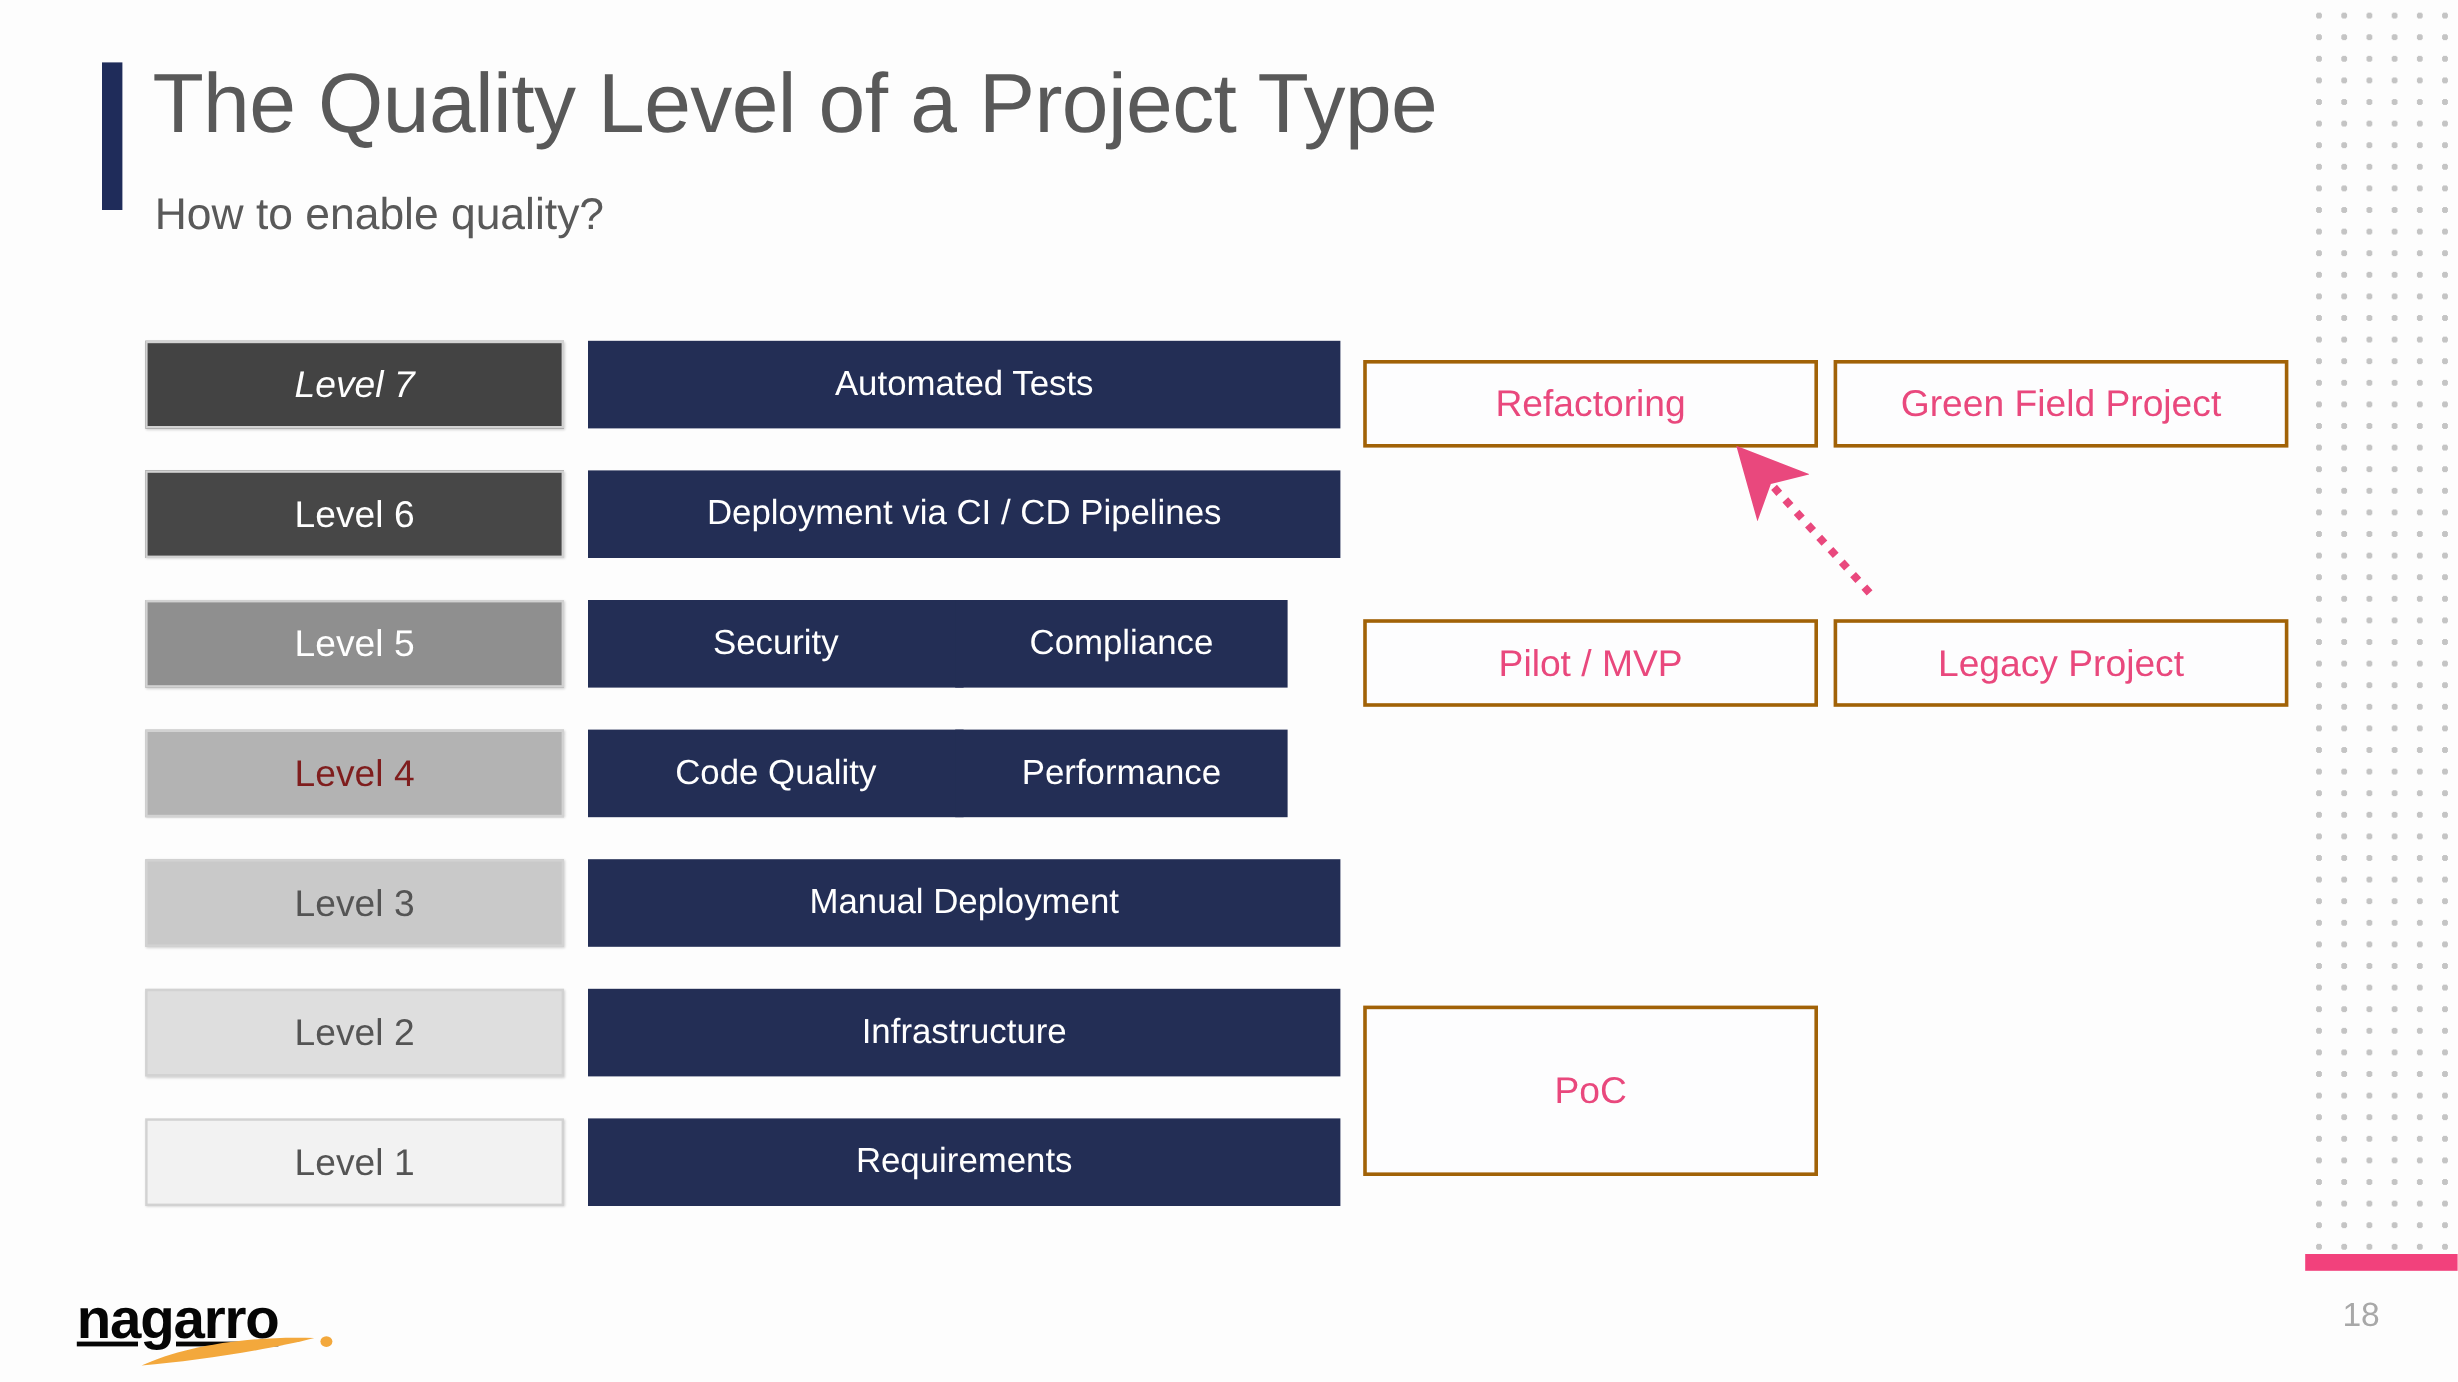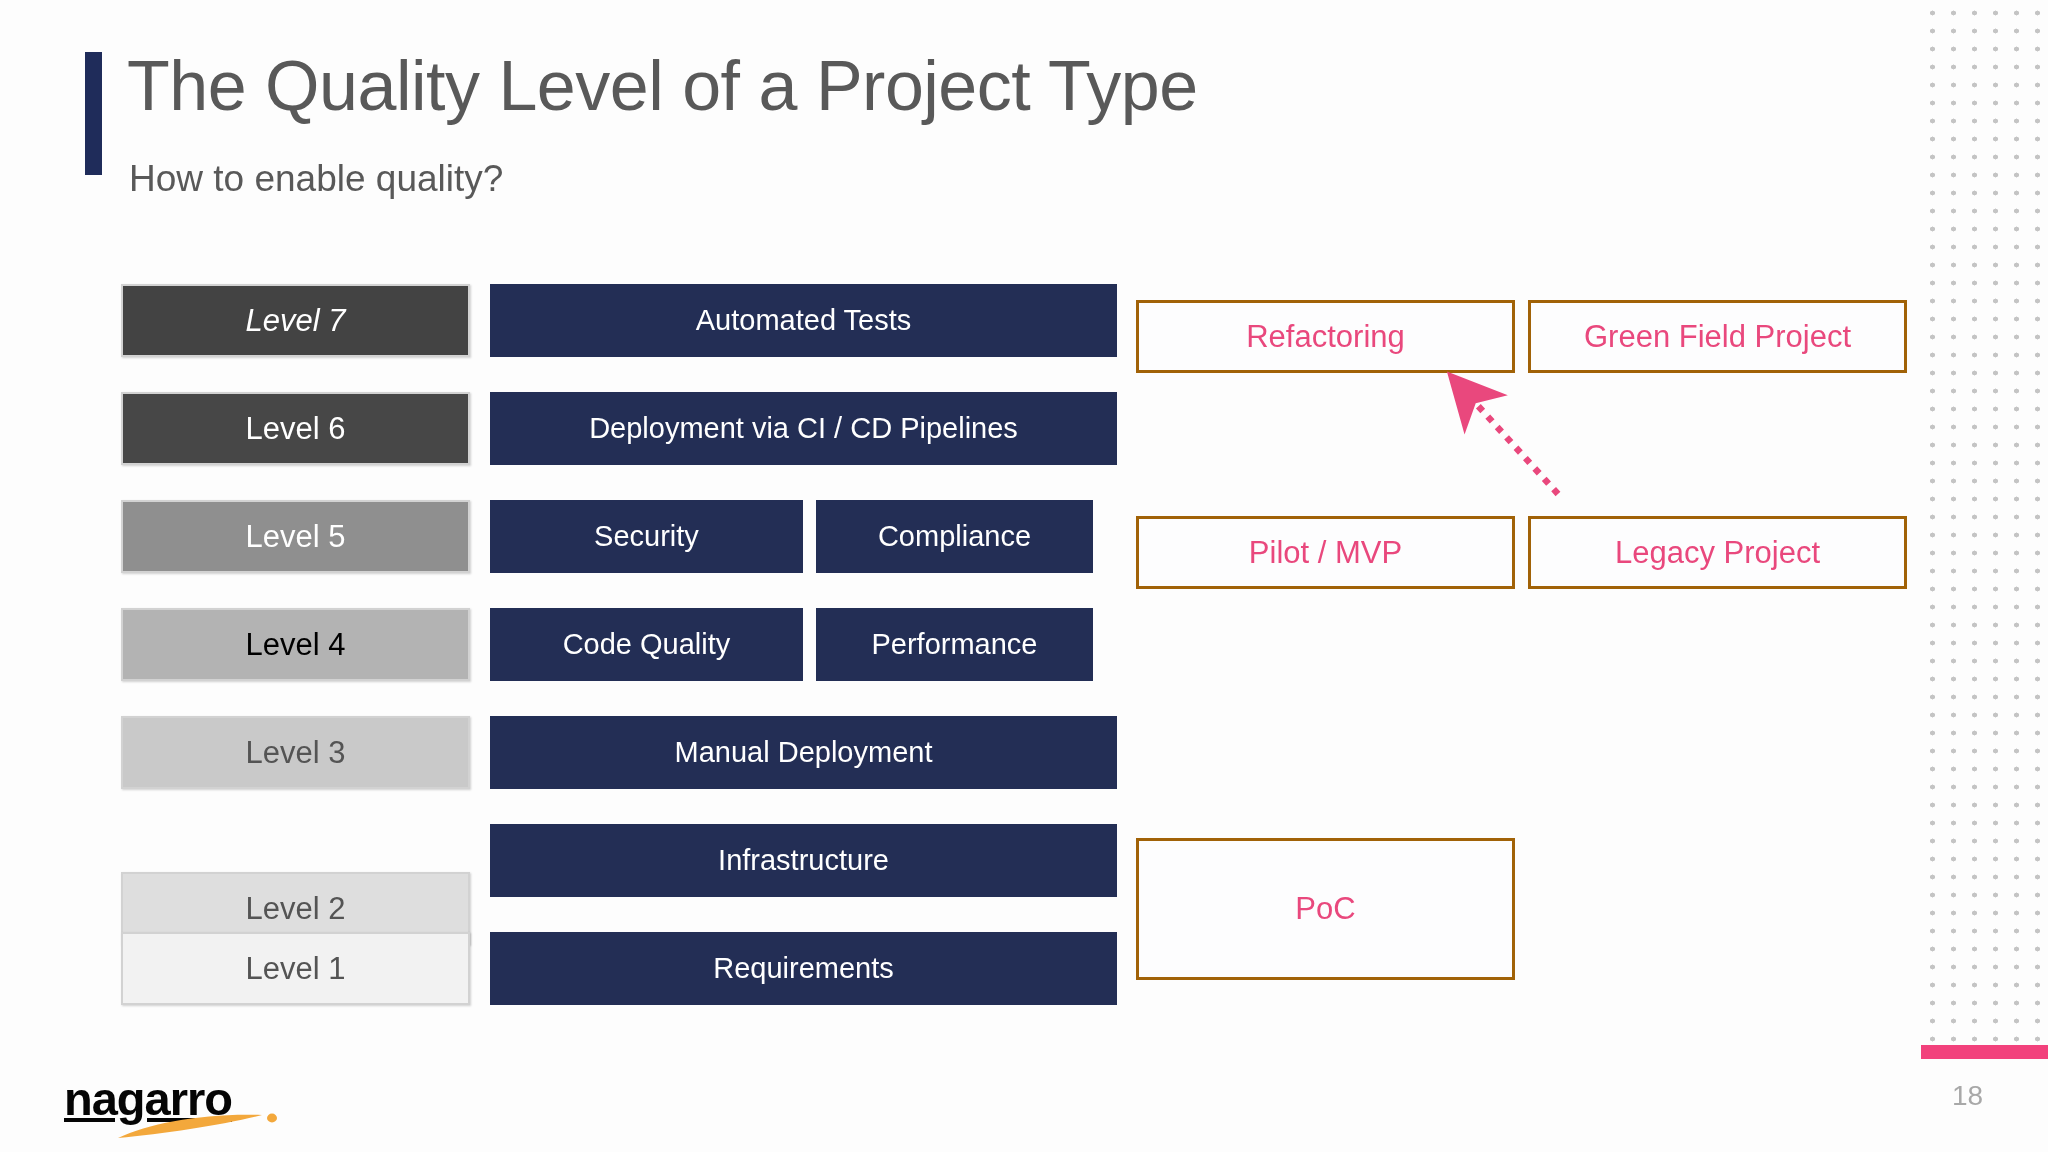"Compliance" .cap-right { left: 816px -> 796px }
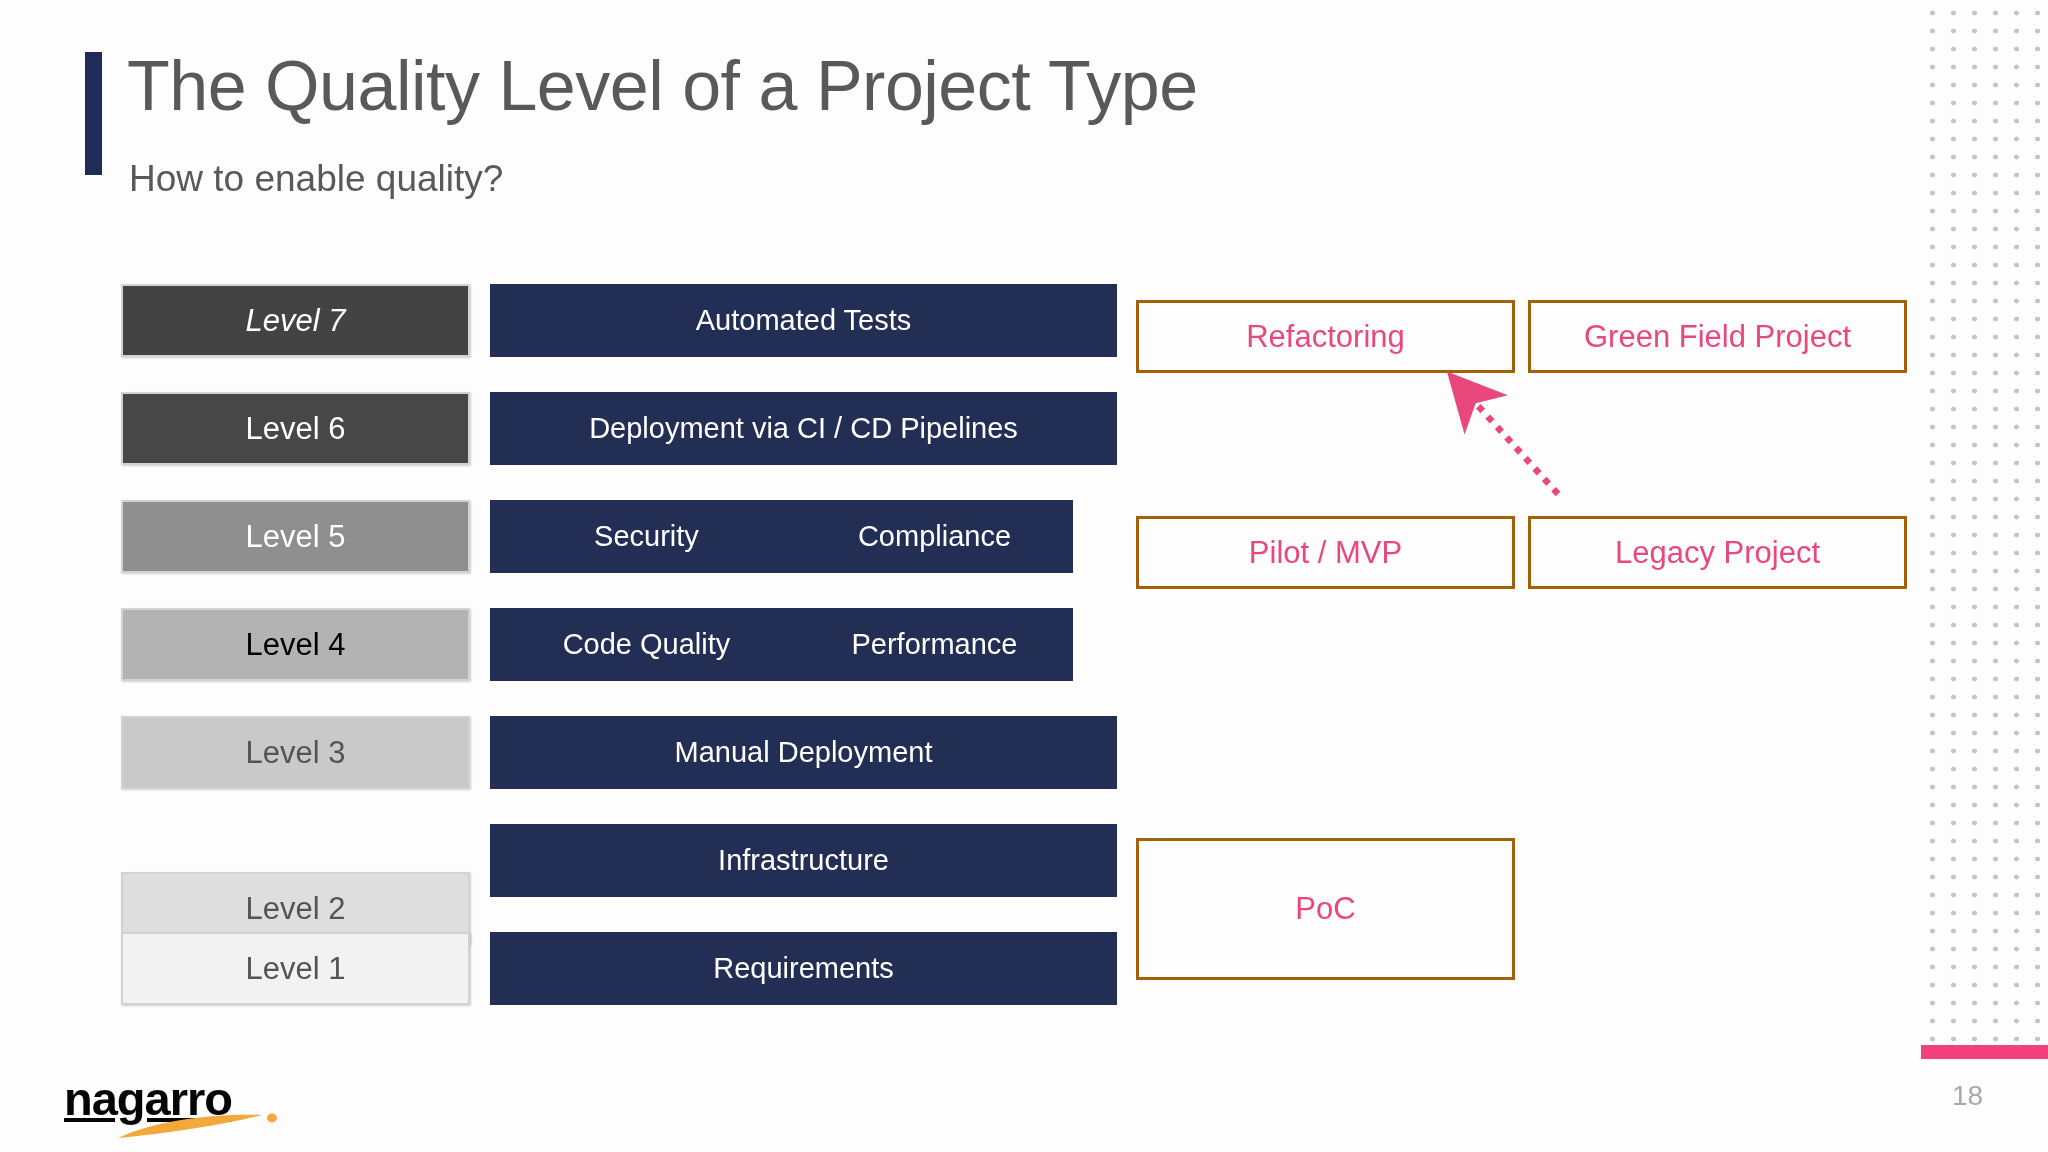"Level 4" div.box { color: #000000 -> #7f1d1d }
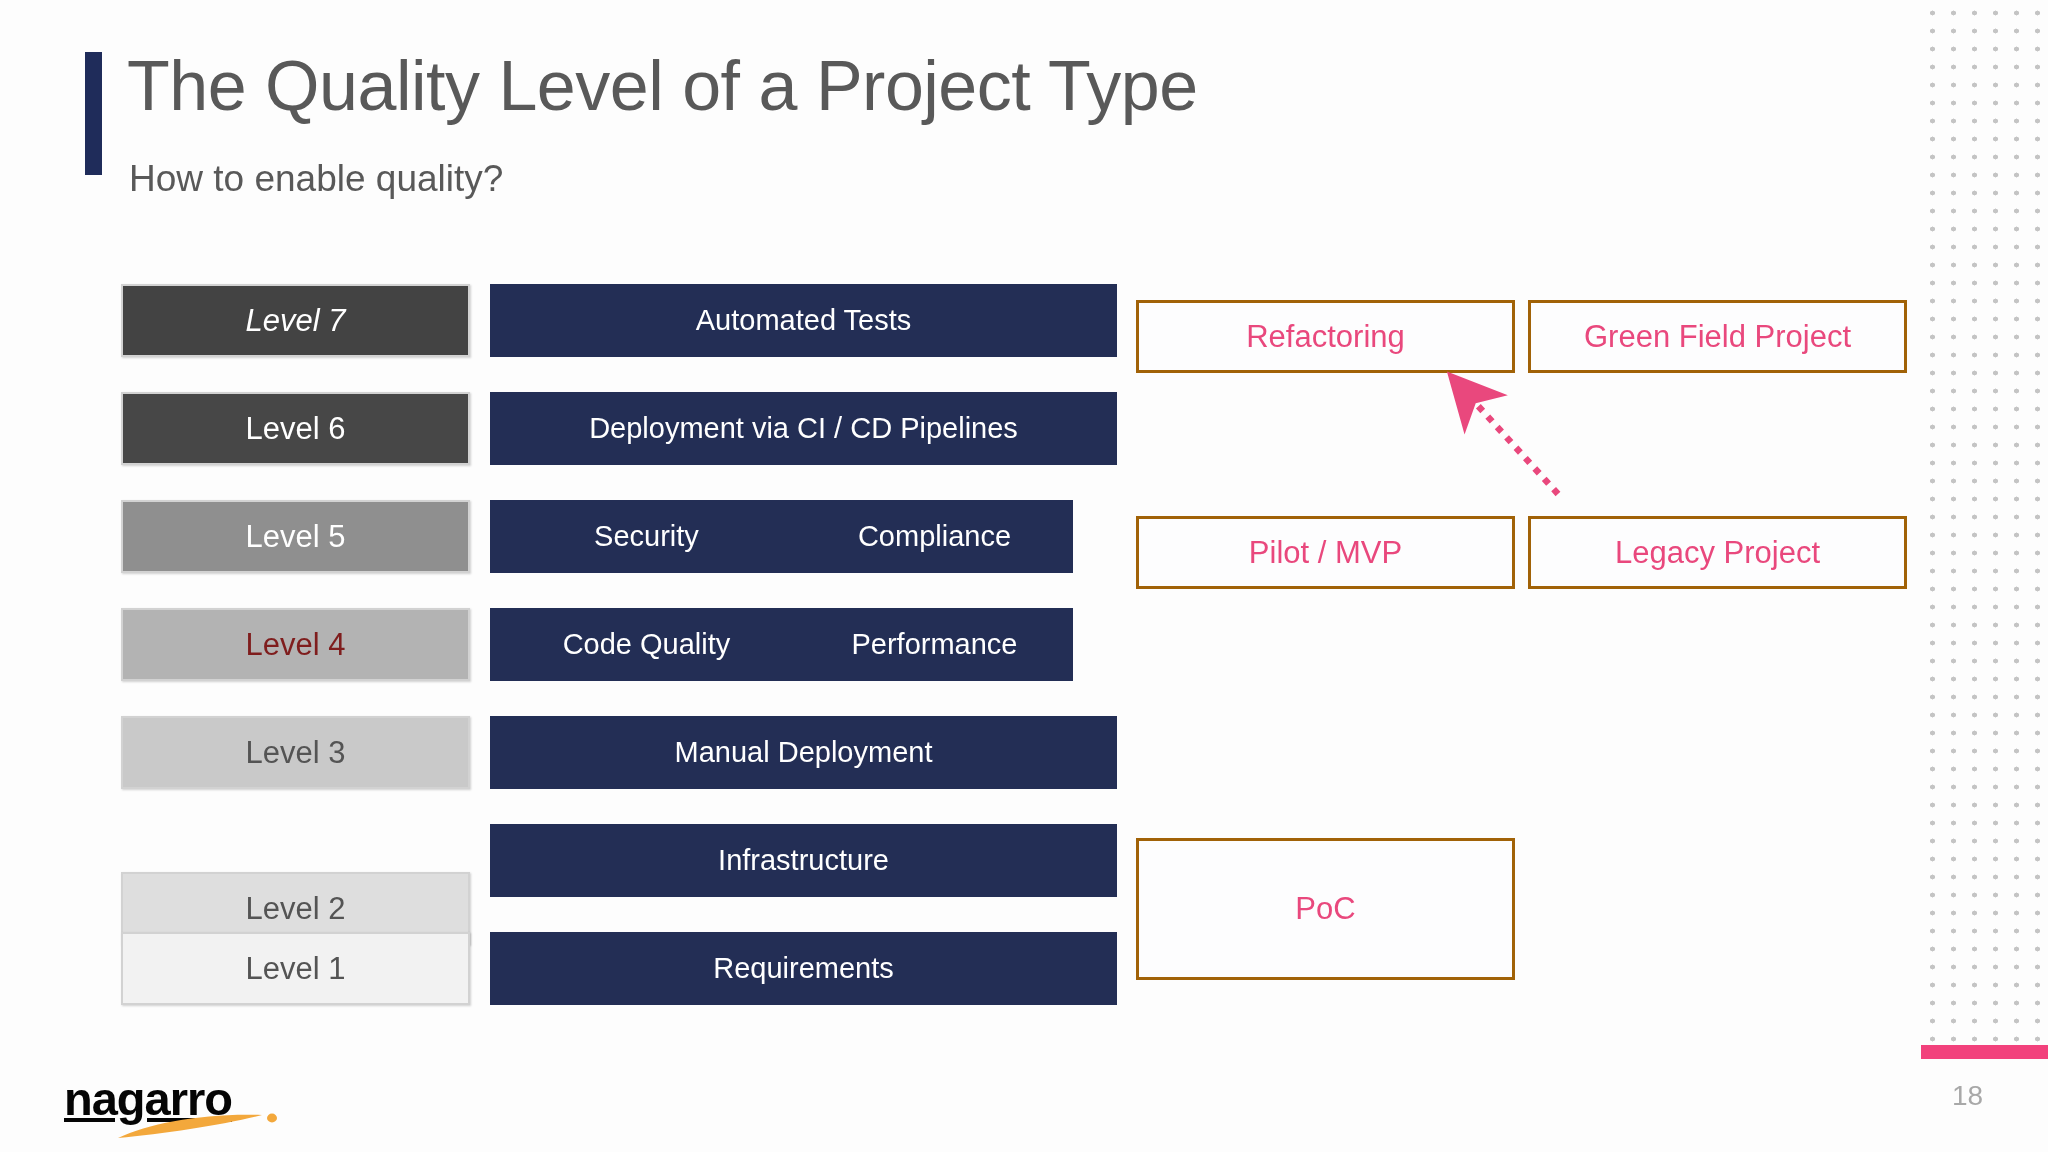"Level 2" div.box { margin-top: 48px -> none }
